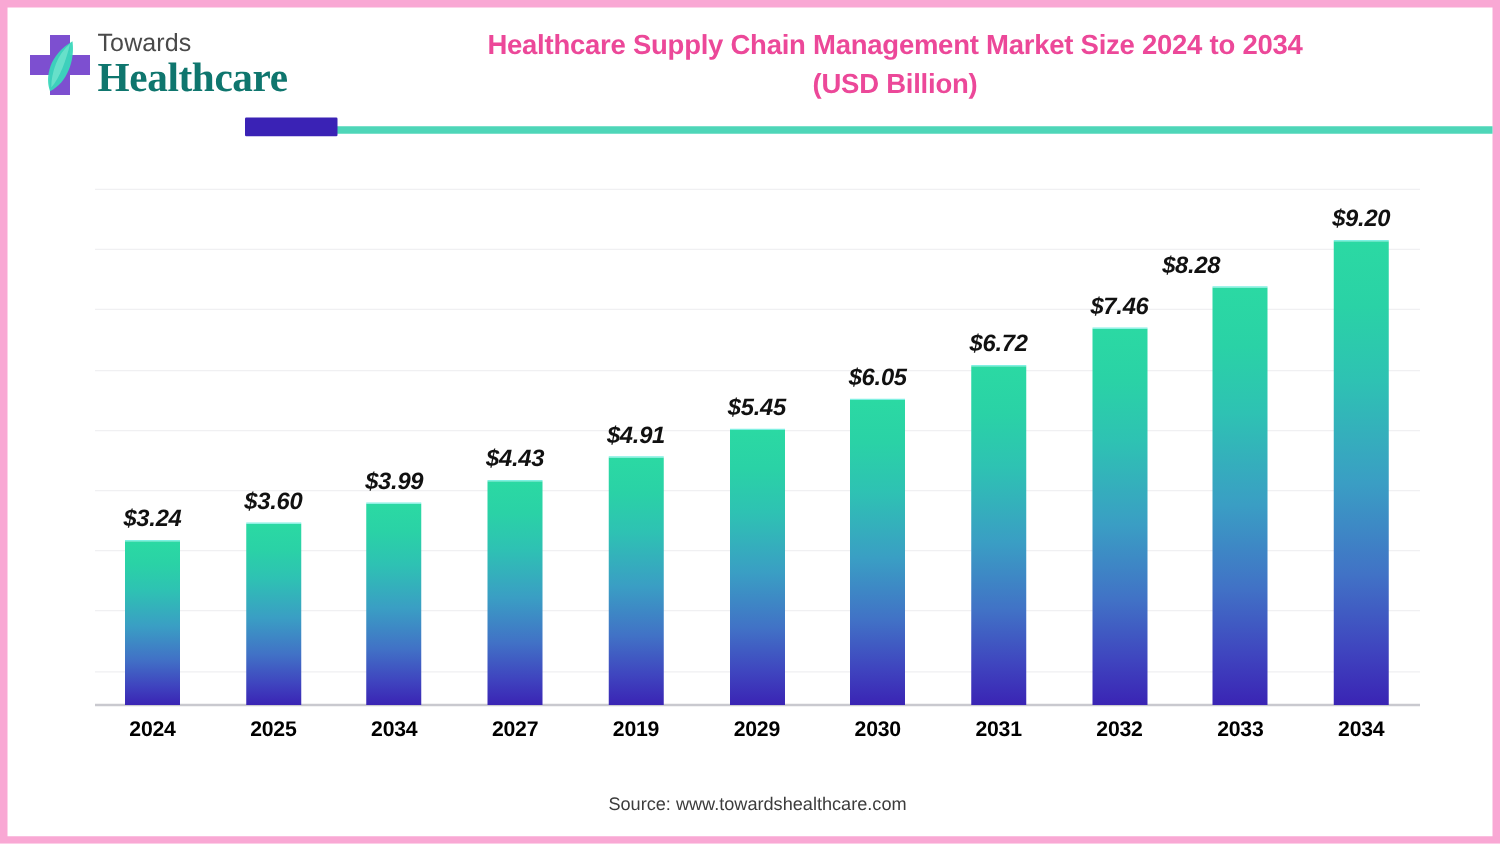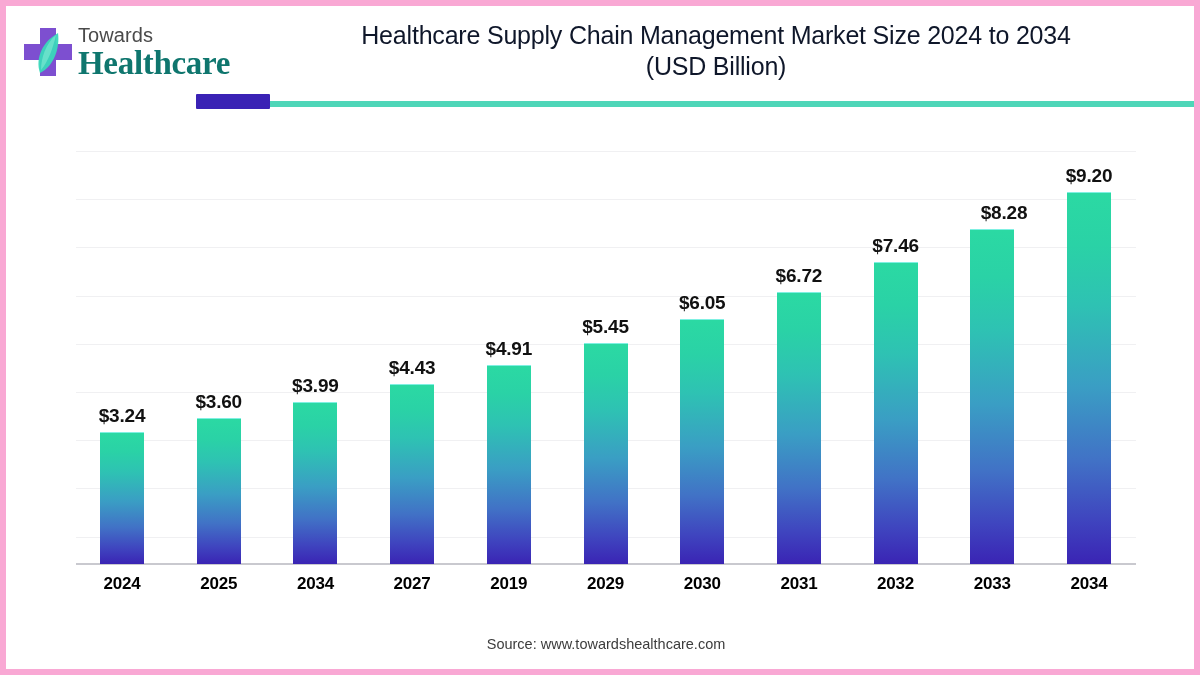"Healthcare Supply Chain Management" #chart-title { color: #0f172a -> #ec4899; font-size: 25px -> 22px; font-weight: normal -> bold }
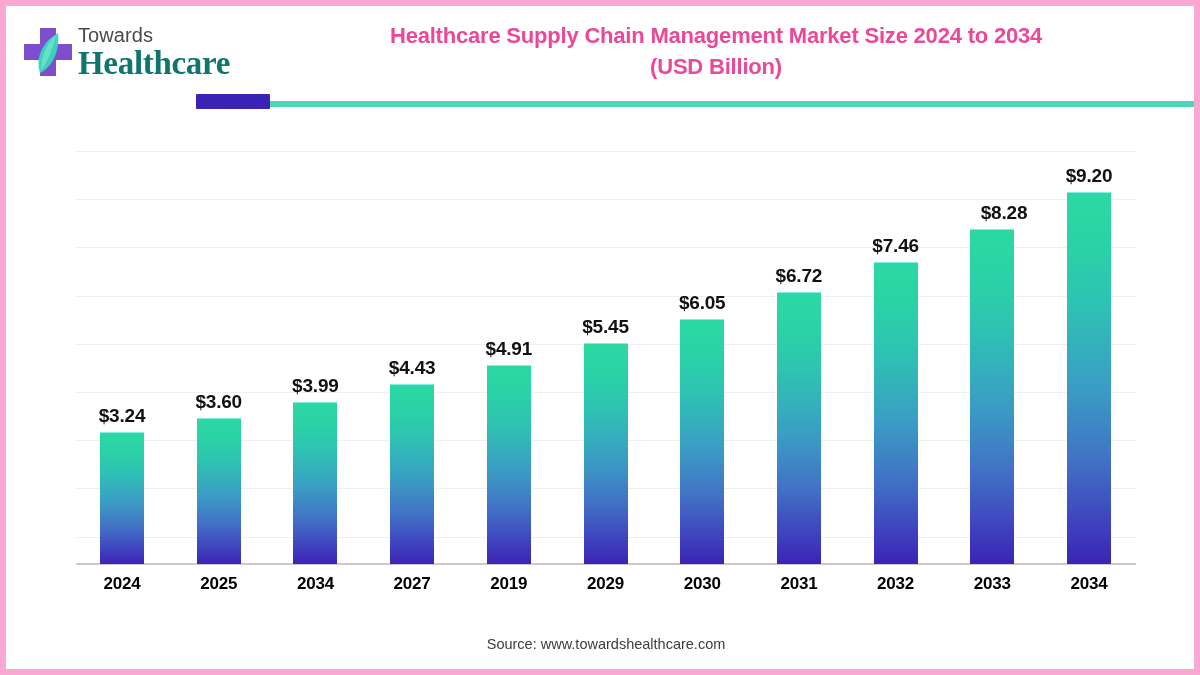"$9.20" .bar-value { font-style: none -> italic }
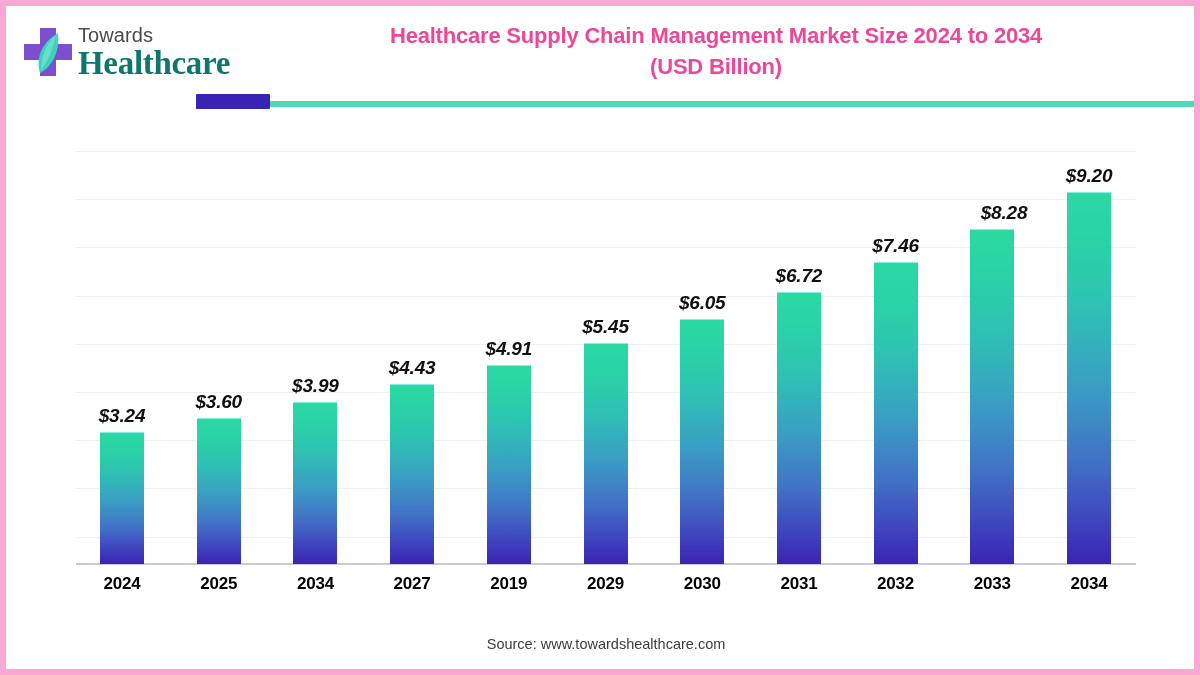"$8.28" div.bar-value { left: 938px -> 887px }
